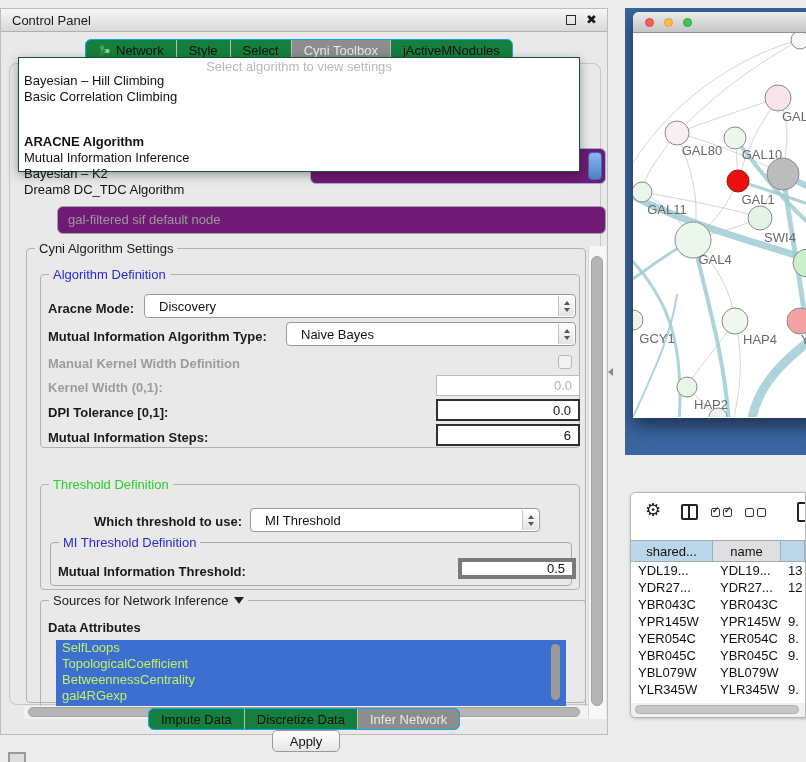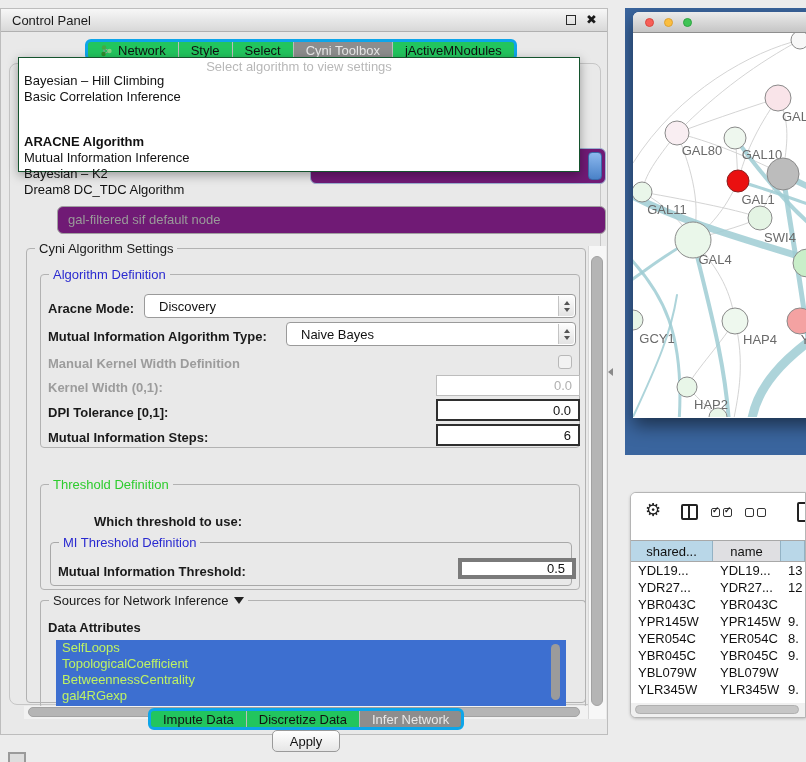"Network" .seg-tabs { background: #22c55e -> #15803d; border: 3px solid #0ea5e9 -> 1px solid #0ea5e9 }
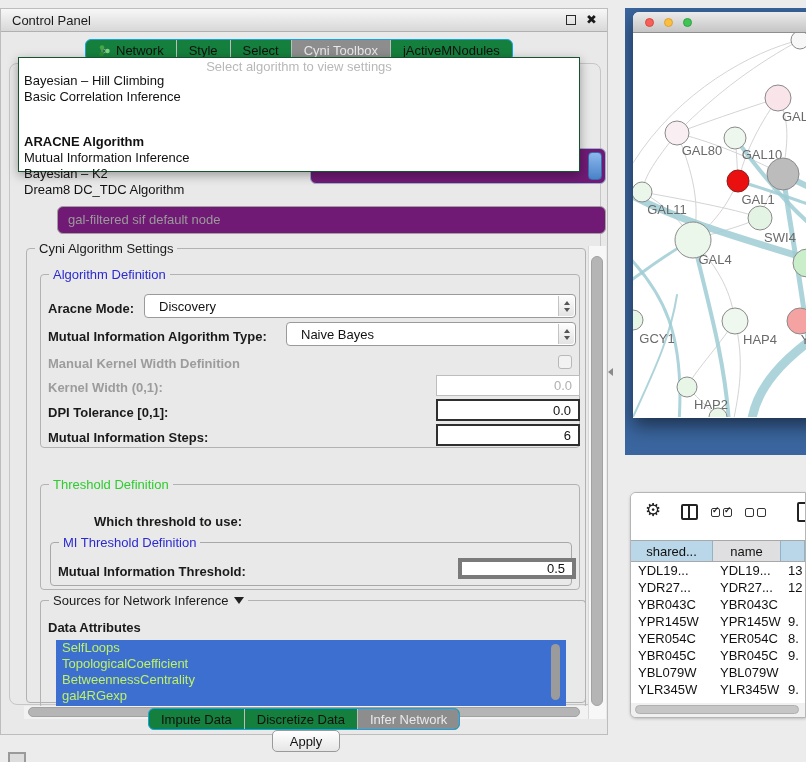"Basic Correlation Inference" div.dd-item { text: Inference -> Climbing }
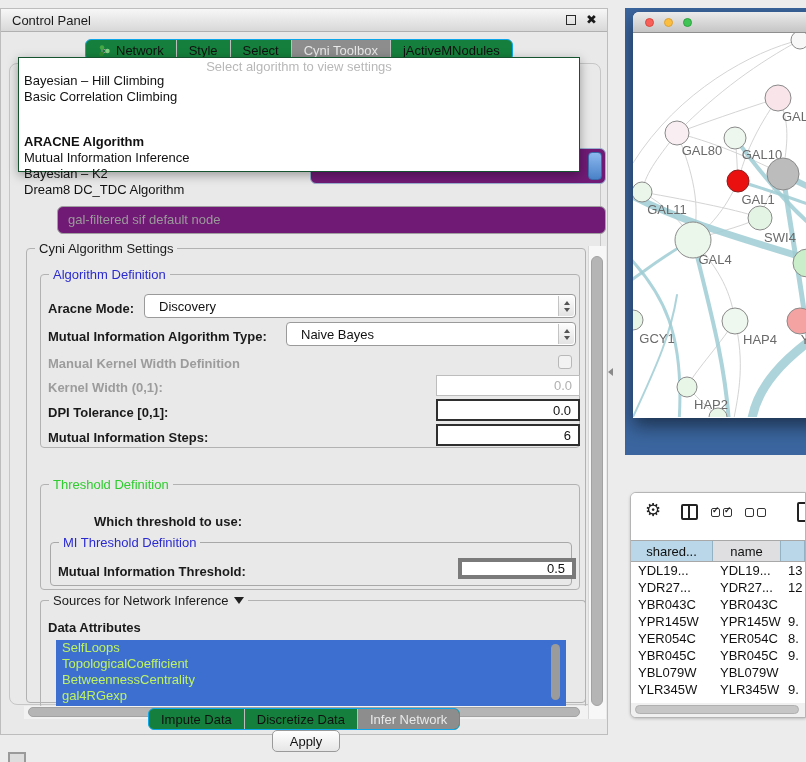"MI Threshold" div.combo { html: none -> <div> <span>MI Threshold</span> <span> <i></i> <i></i> </span> </div> }
